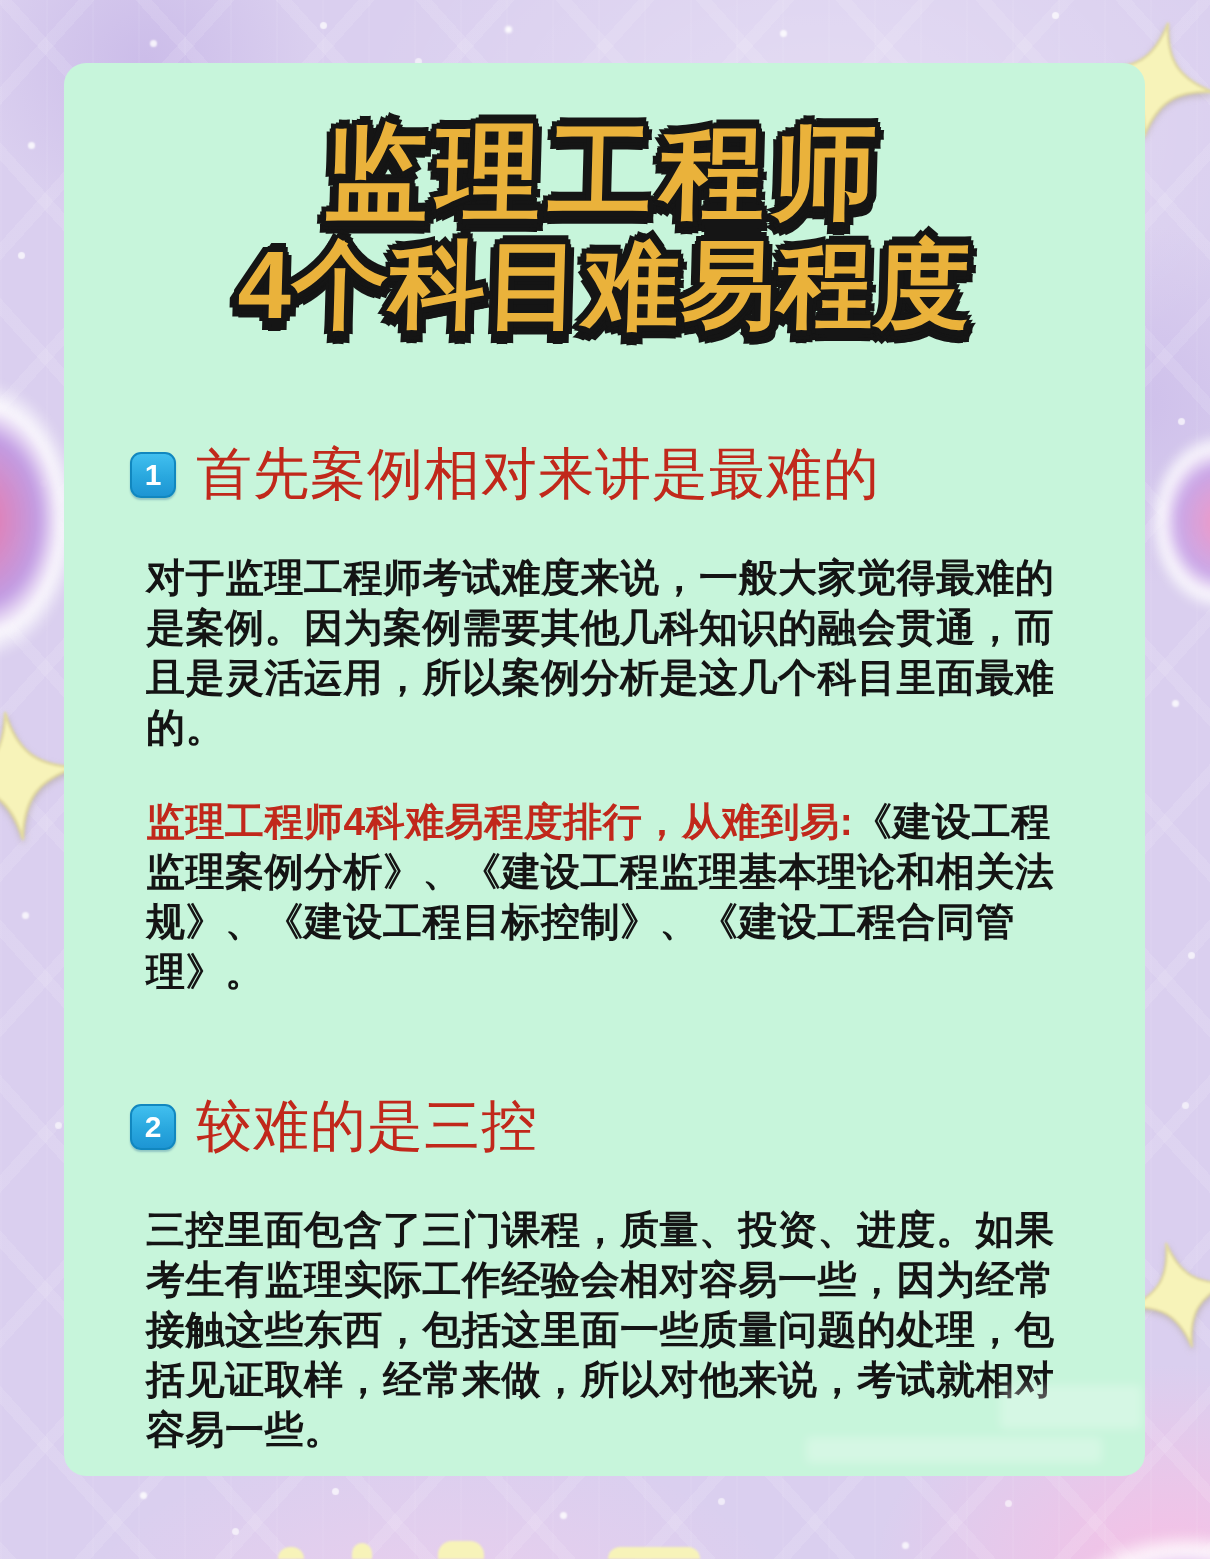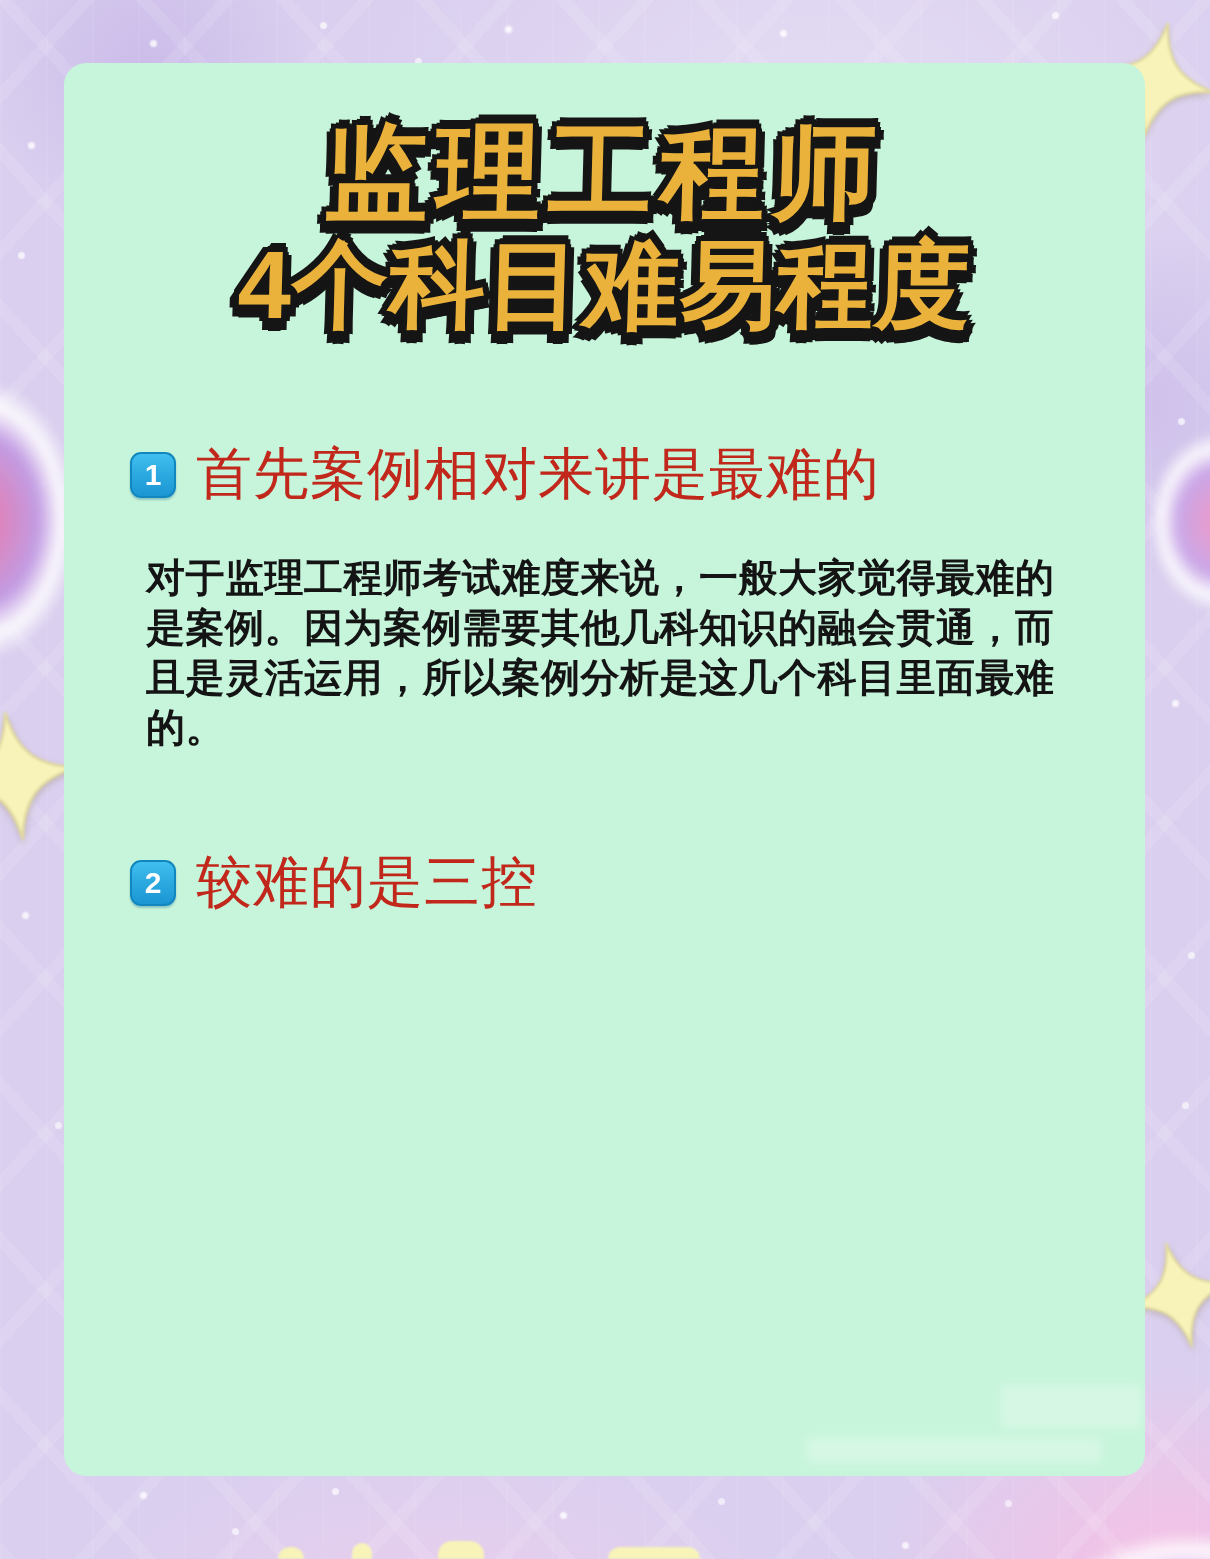"监理工程师4科难易程度排行，从难到易:《建设工程监理案例分析》、《建设工程监理基" p.para { html: none -> <p><span>监理工程师4科难易程度排行，从难到易:</span><span>《建设工程监理案例分析》、《建设工程监理基本理论和相关法规》、《建设工程目标控制》、《建设工程合同管理》。</span></p> }
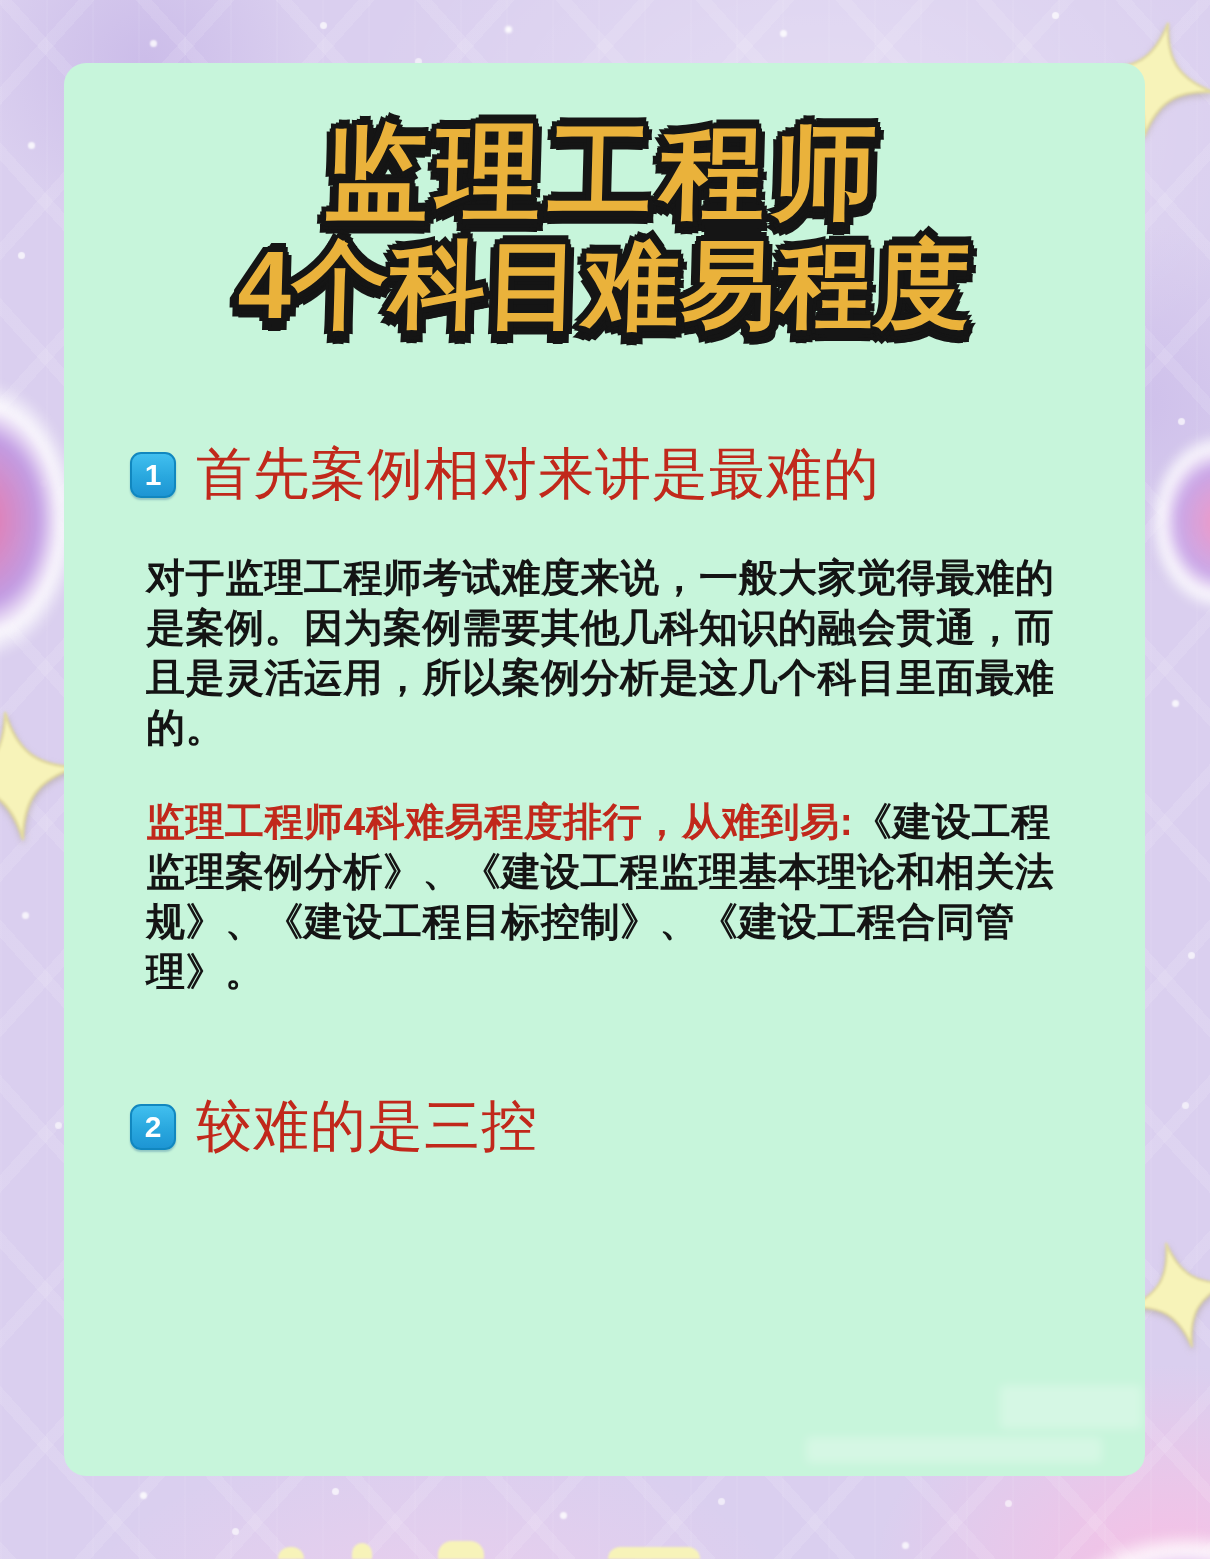"三控里面包含了三门课程，质量、投资、进度。如果考生有监理实际工作经验会相对容易一" p.para { html: none -> <p>三控里面包含了三门课程，质量、投资、进度。如果考生有监理实际工作经验会相对容易一些，因为经常接触这些东西，包括这里面一些质量问题的处理，包括见证取样，经常来做，所以对他来说，考试就相对容易一些。</p> }
